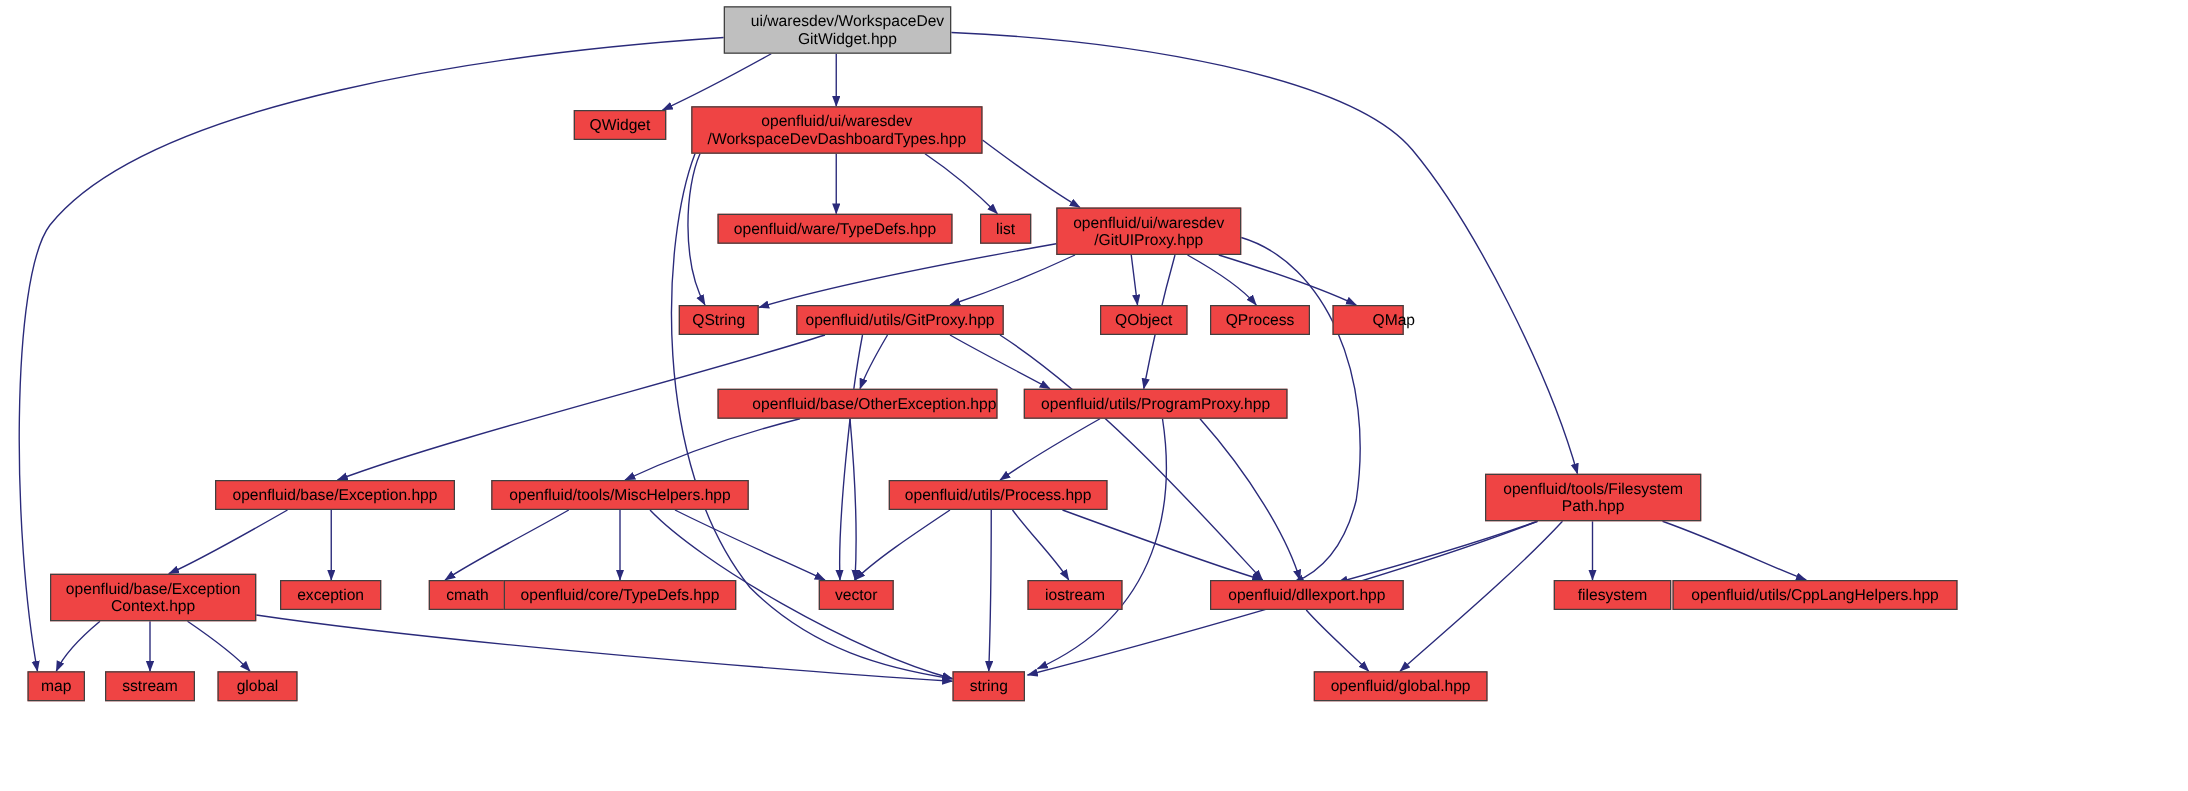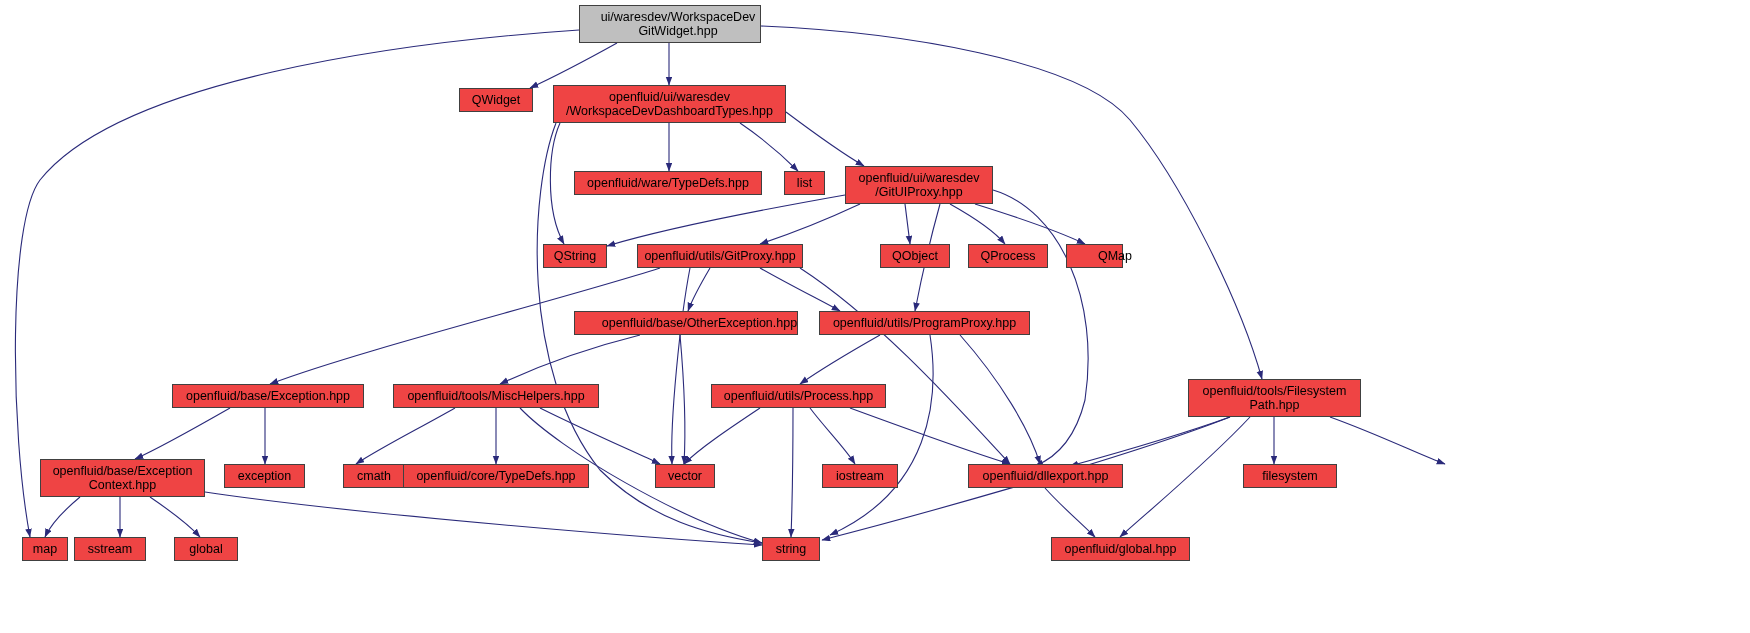"openfluid/utils/CppLangHelpers.hpp" div.node { html: none -> <div>openfluid/utils/CppLangHelpers.hpp</div> }
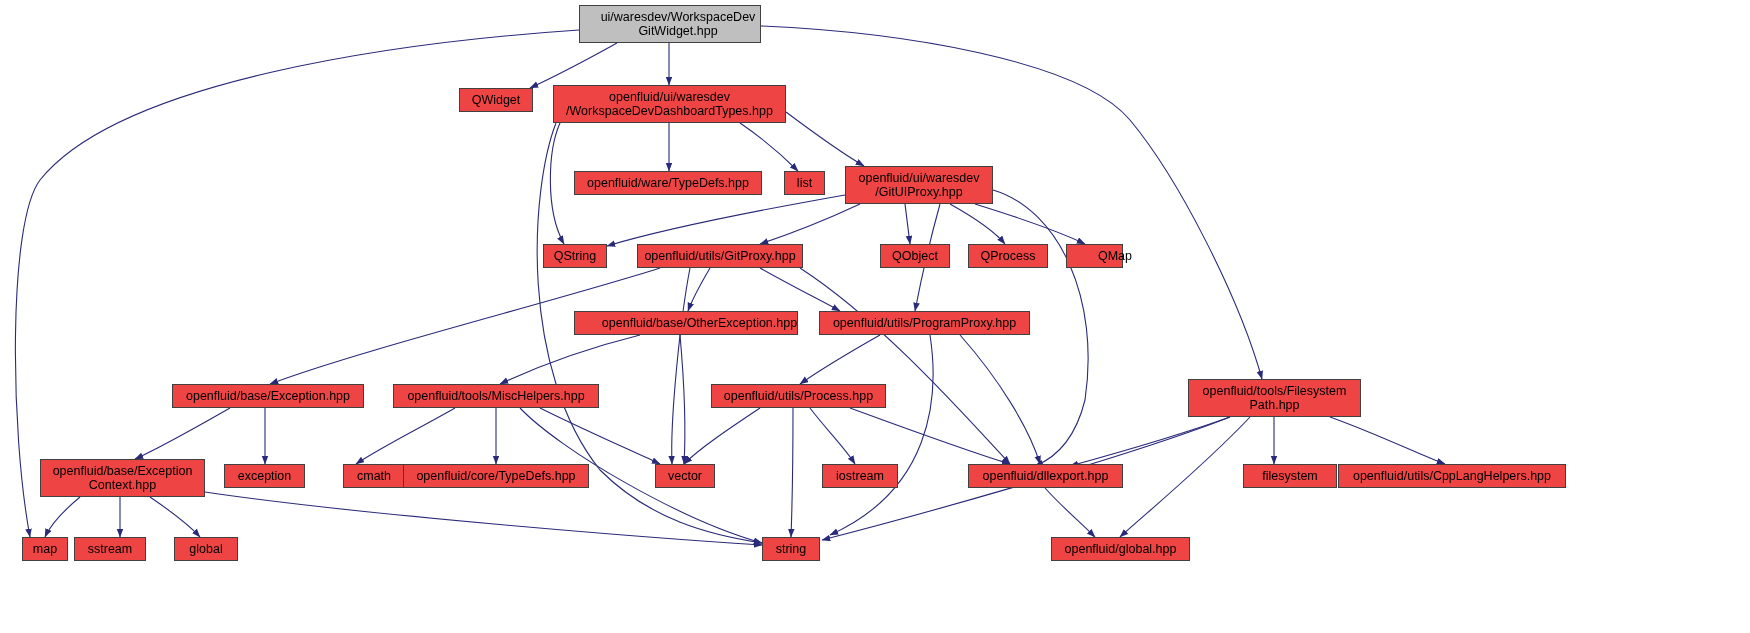"sstream" div.node { left: 74px -> 84px }
